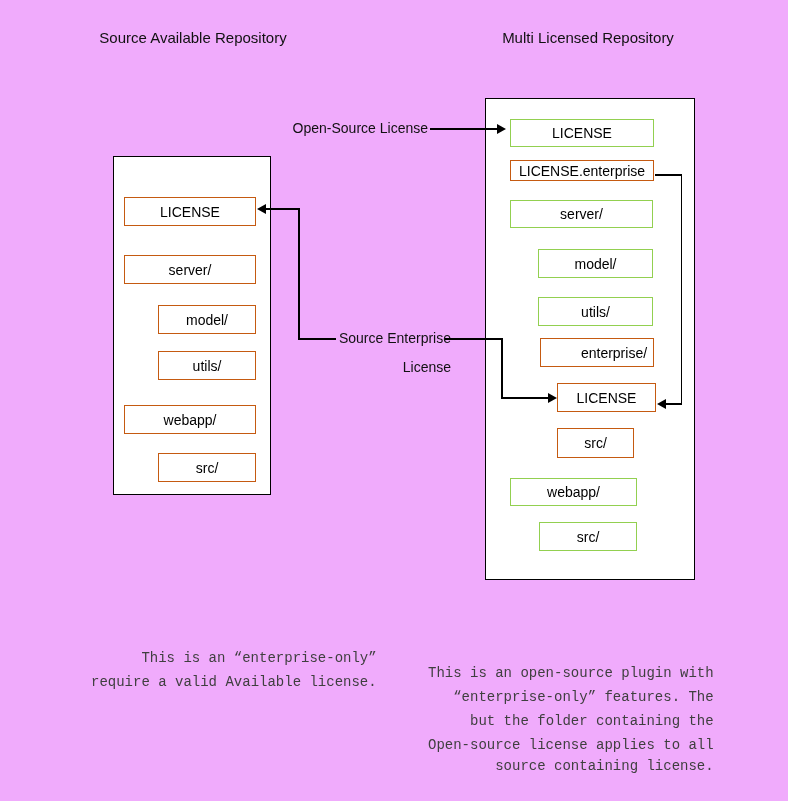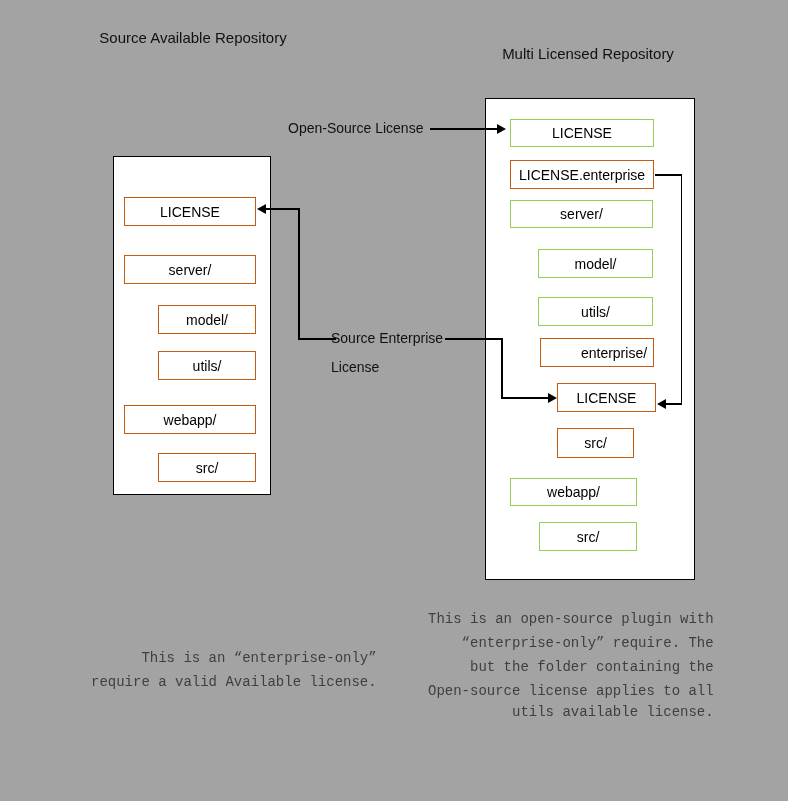"Source Available Repository" .canvas { background: #a3a3a3 -> #f0abfc }
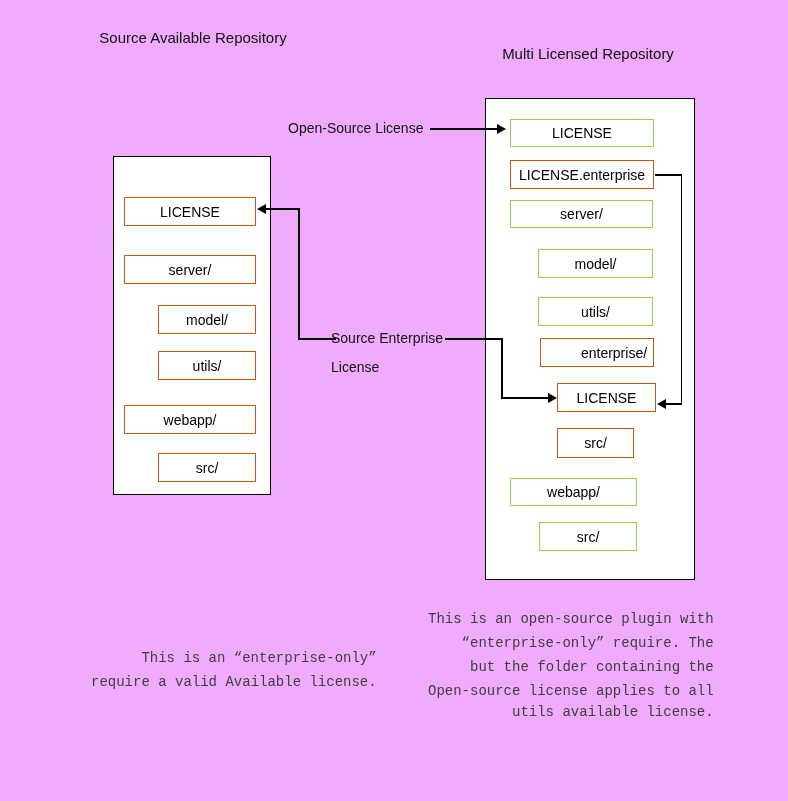"Multi Licensed Repository" div.title { margin-top: 16px -> none }
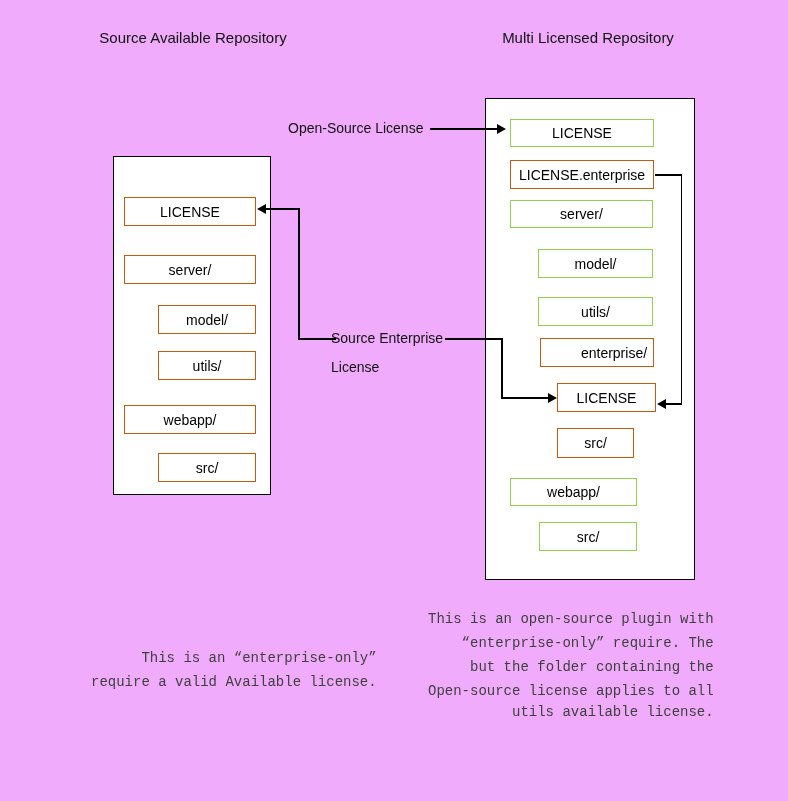"Open-Source License" .arrow-label { text-align: left -> right }
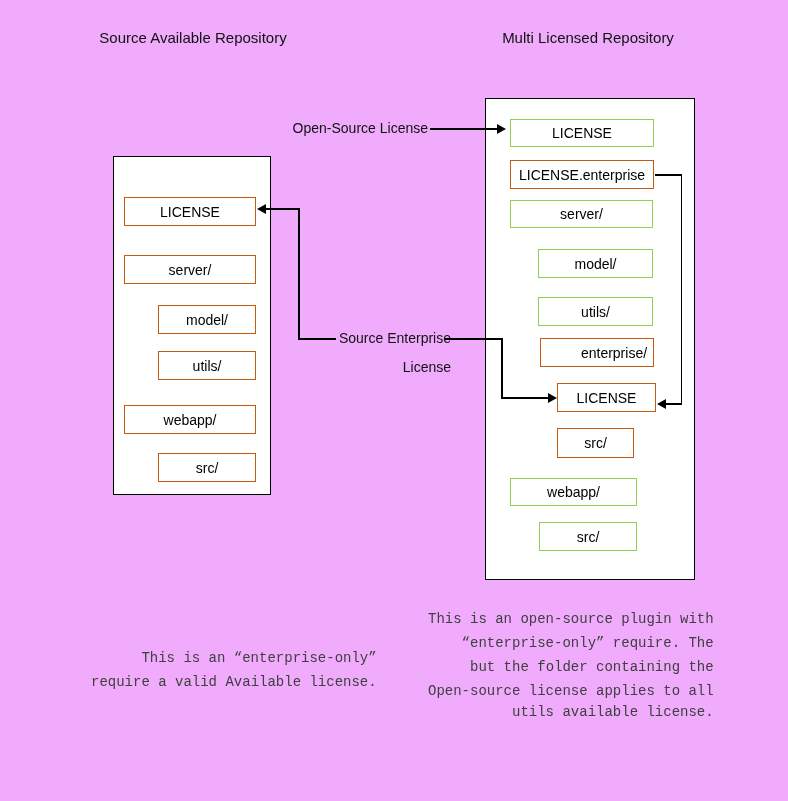"LICENSE.enterprise" div.filebox { height: 29px -> 21px }
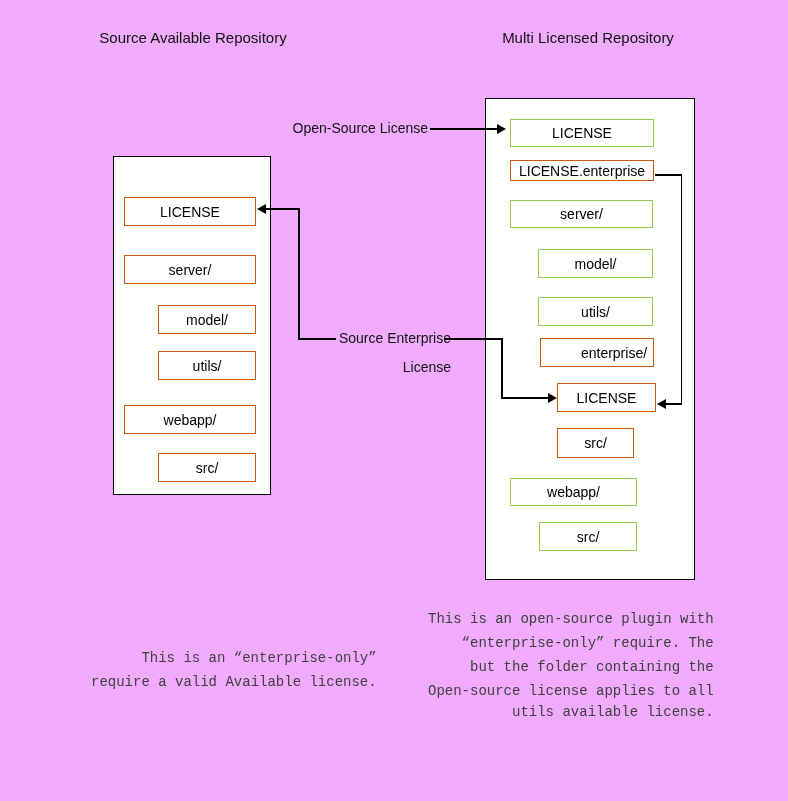"This is an open-source plugin" div.note { top: 607px -> 661px }
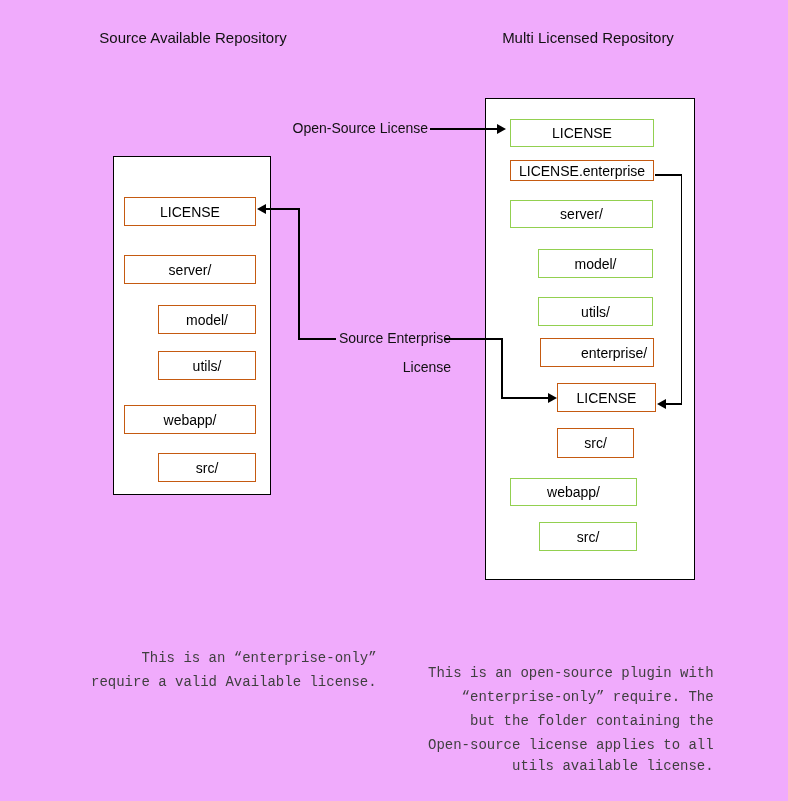"“enterprise-only” require. The" div { text: require -> features }
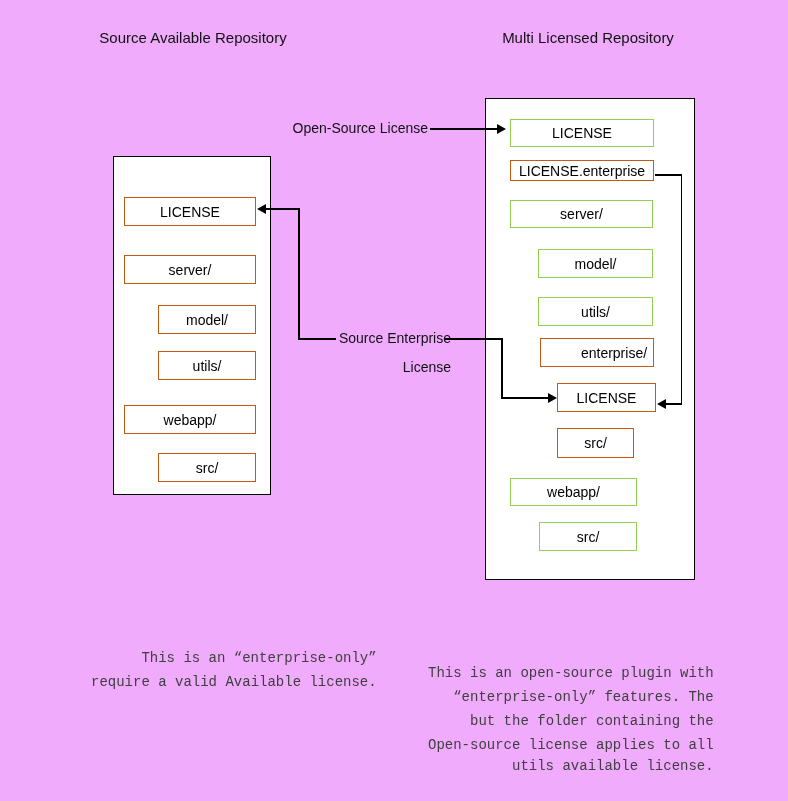"utils available license." div { text: utils available -> source containing }
